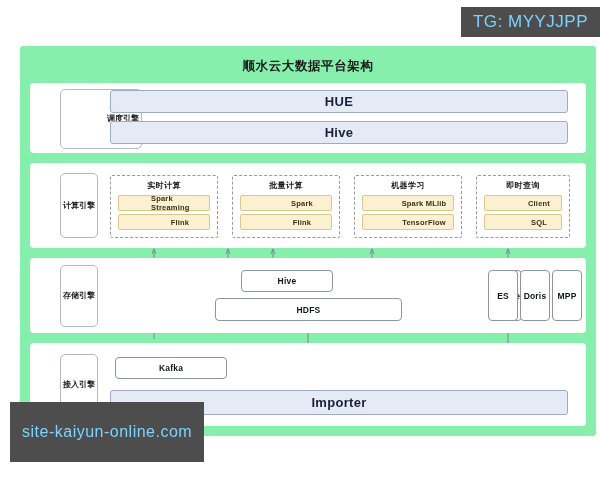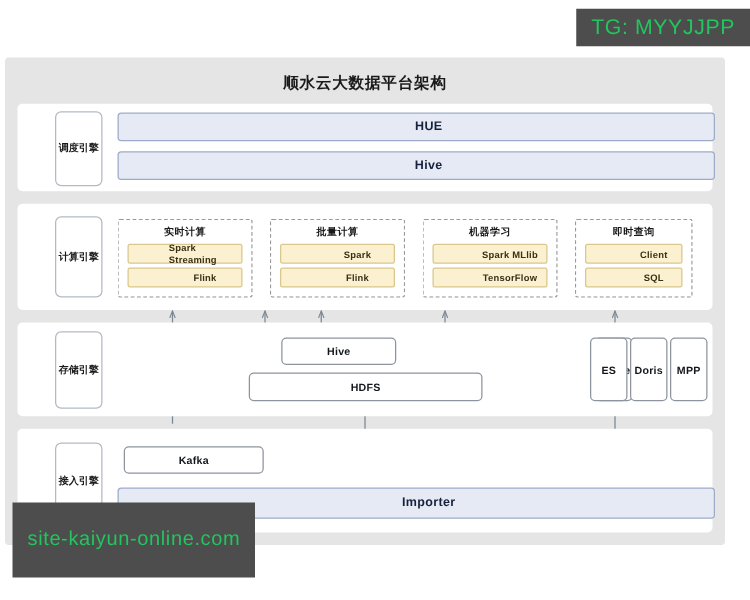"TG: MYYJJPP" .wm { color: #22c55e -> #7dd3fc }
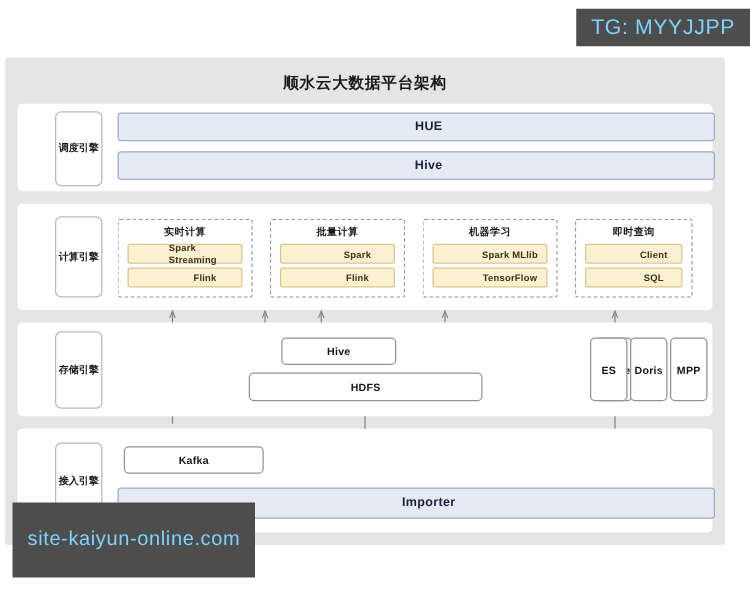"顺水云大数据平台架构" #card { background: #e5e5e5 -> #86efac; left: 4px -> 20px }
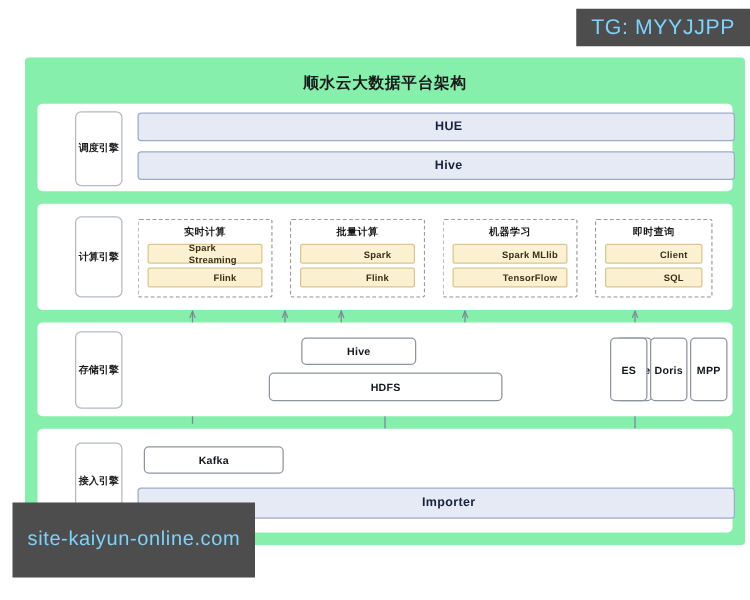"HUE" .bluebar { font-size: 10px -> 13px; padding-left: 20px -> none }
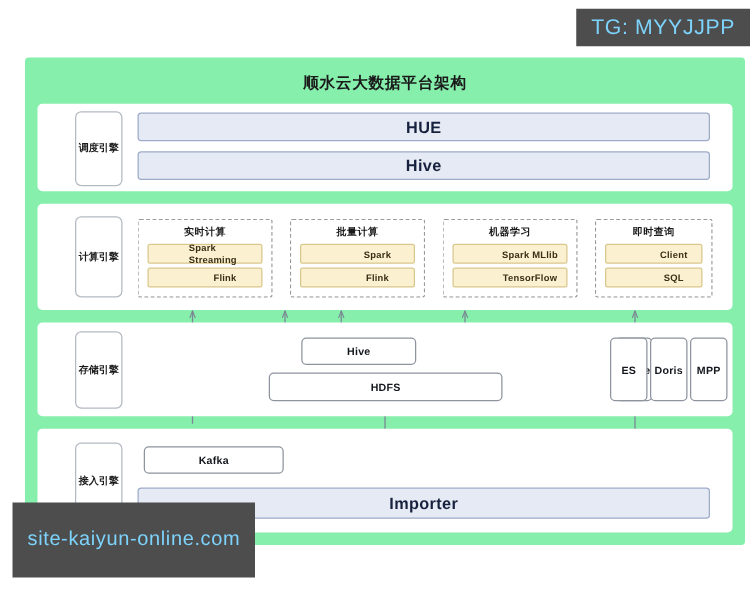"调度引擎" div.layer-label { padding-left: none -> 44px }
